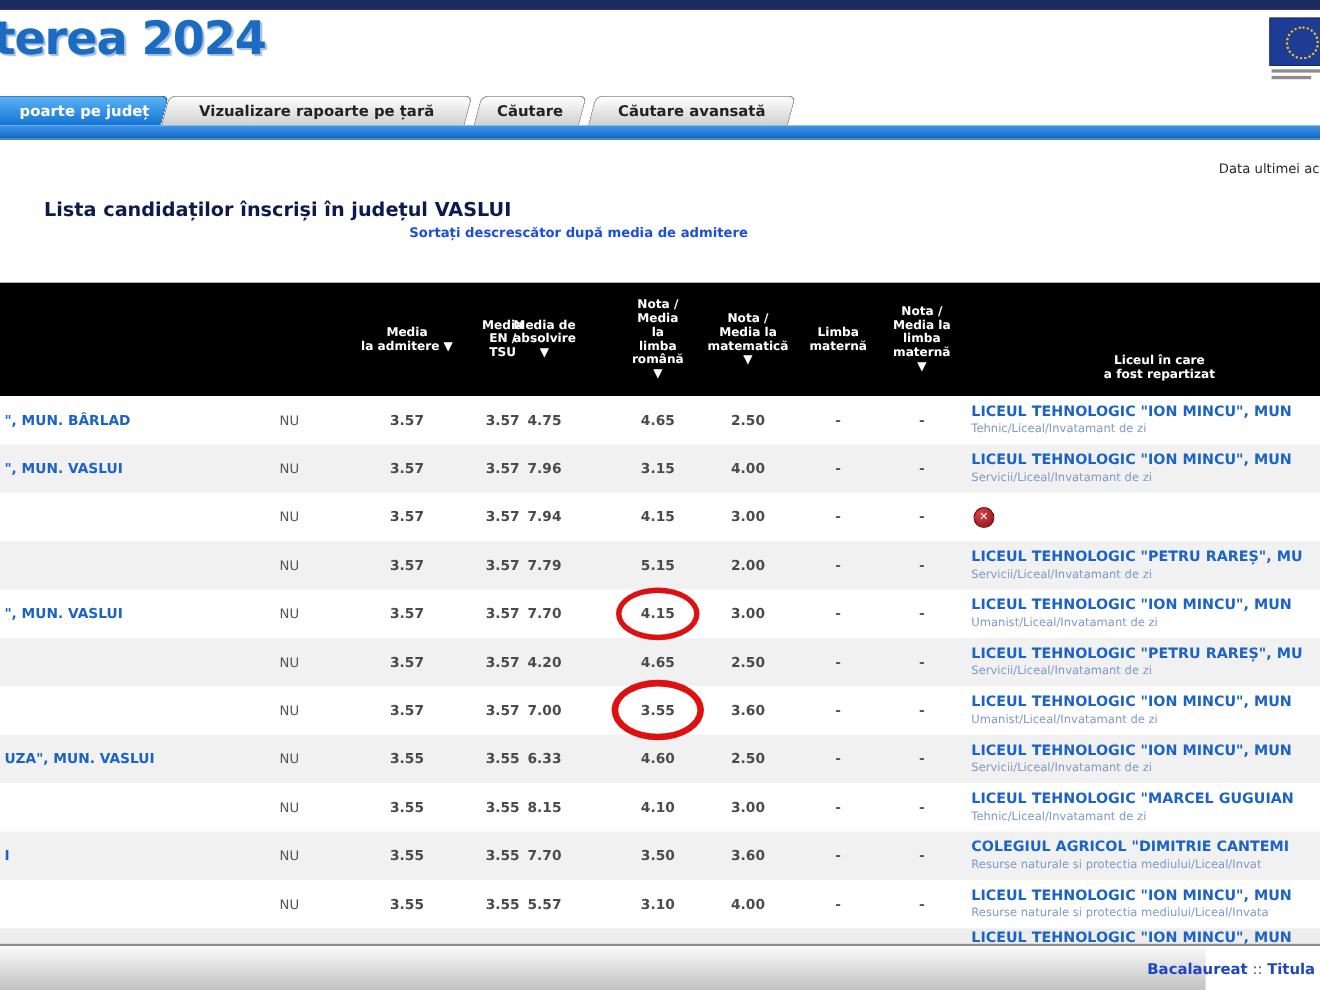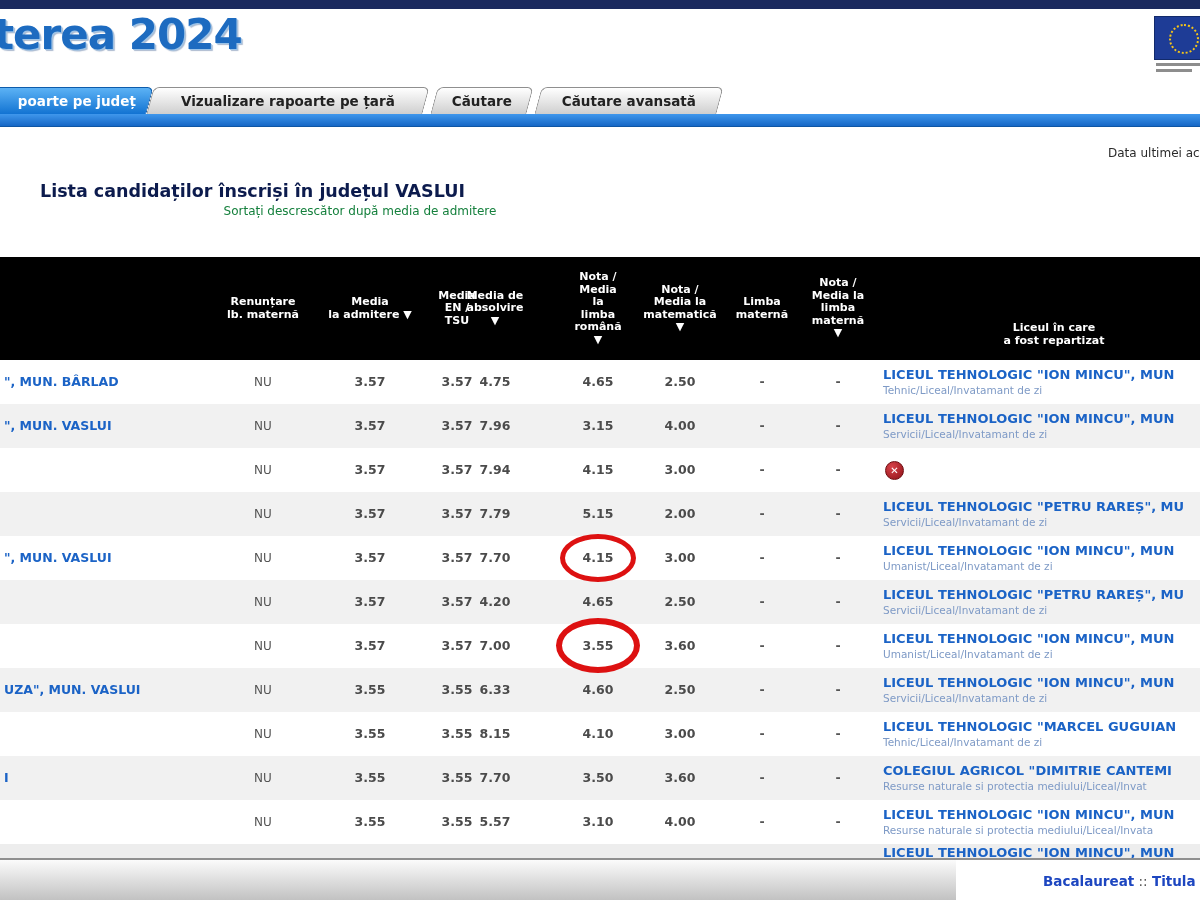"Sortați descrescător după media de" .pg-subtitle { color: #15803d -> #1d4ed8; font-weight: normal -> bold; text-align: center -> right }
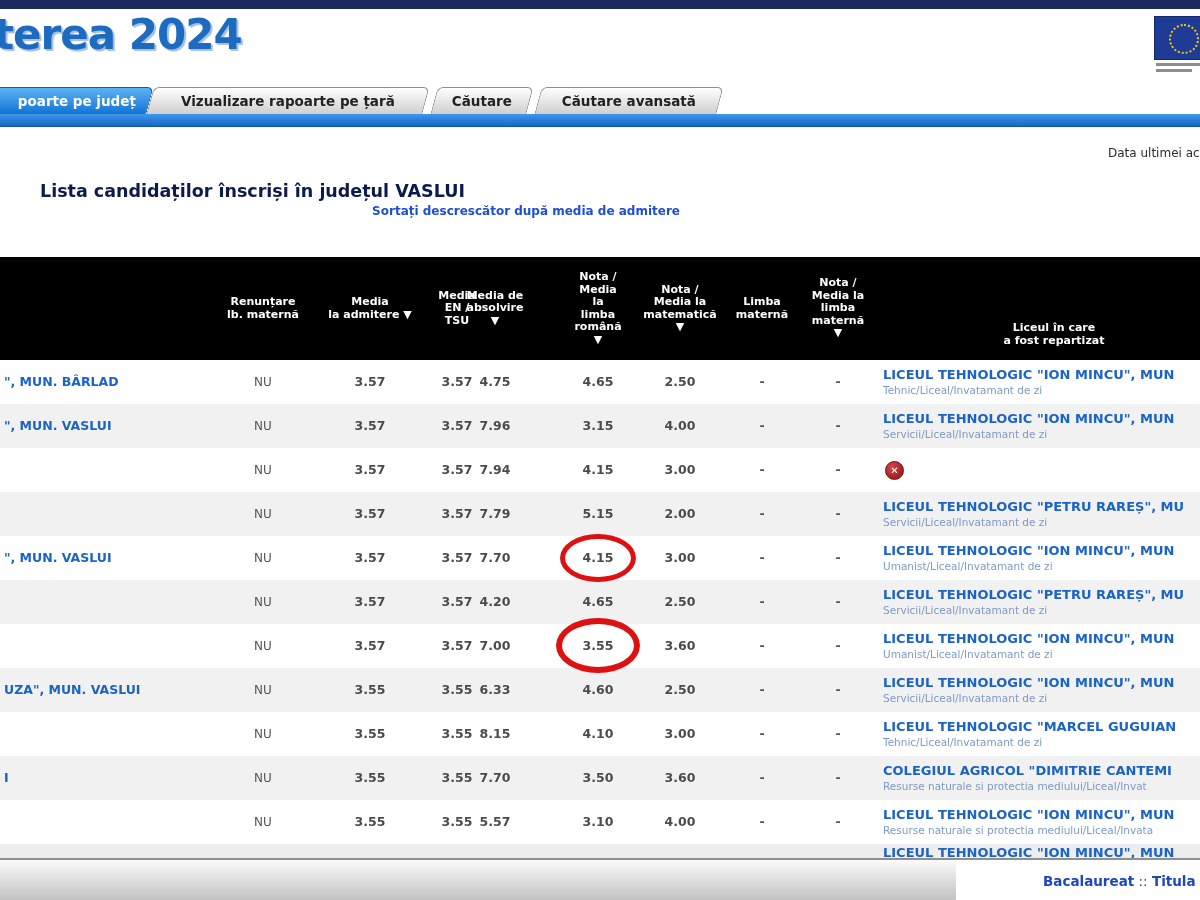"Renunțare" div.th { html: <div>Renunțare lb. maternă</div> -> none }
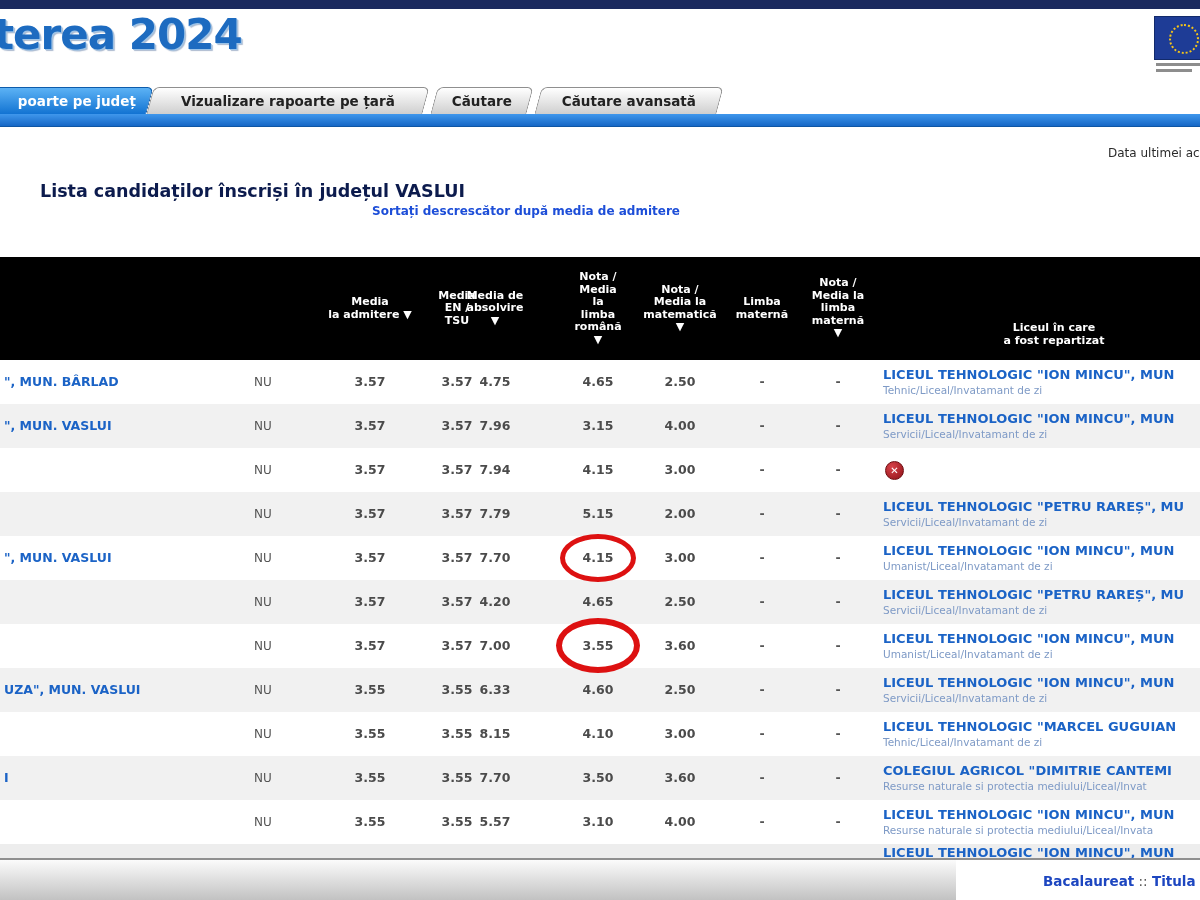"Bacalaureat :: Titula" .footer { padding-left: none -> 44px; width: 956px -> 1052px }
